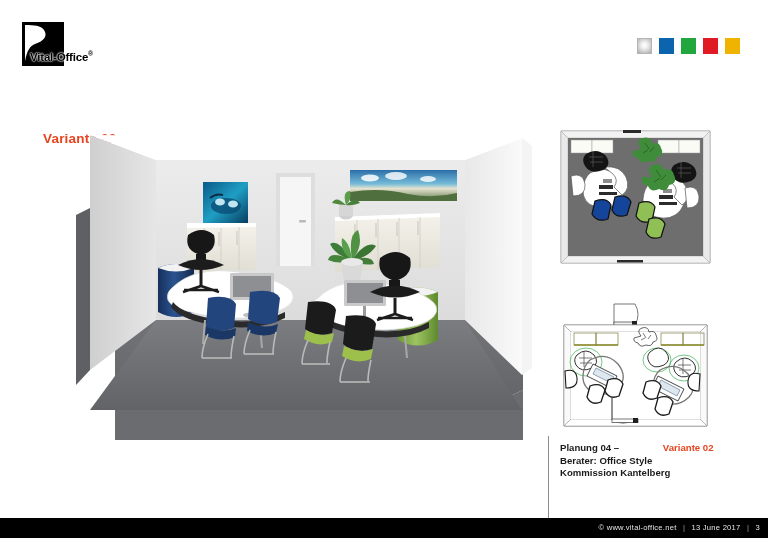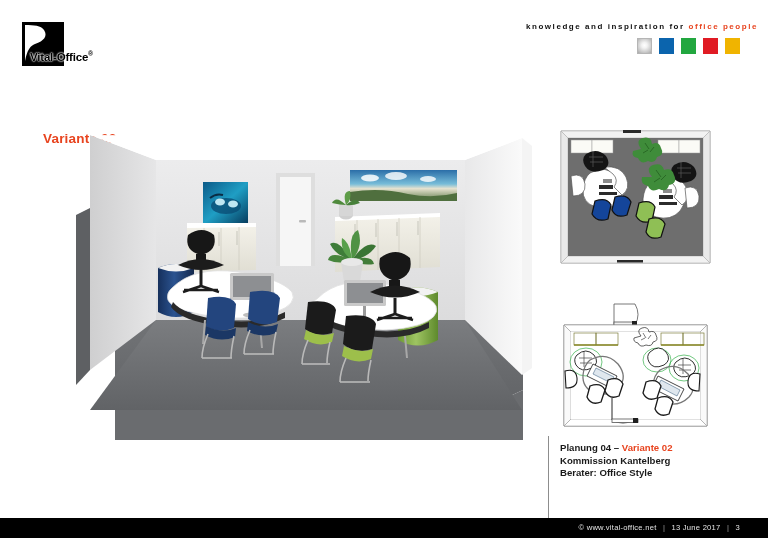"knowledge and inspiration for office" div { html: <div> <span>knowledge and inspiration for</span> <span>office people</span> </div> -> none }
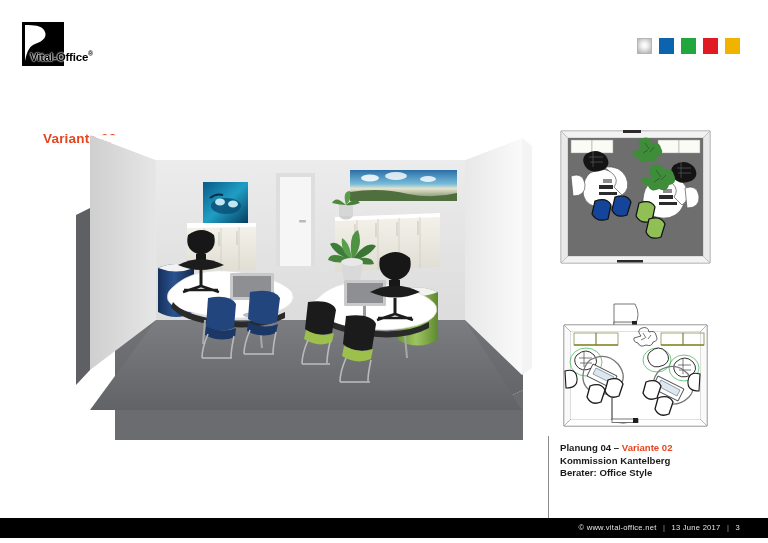"Variante 02" #caption .accent { margin-left: none -> 41px }
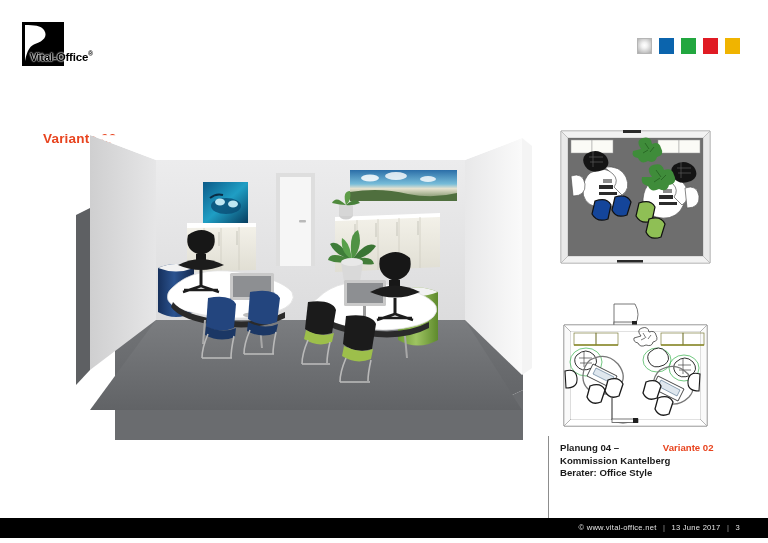"Kommission Kantelberg" div { order: before "Berater: Office Style" -> after "Berater: Office Style" }
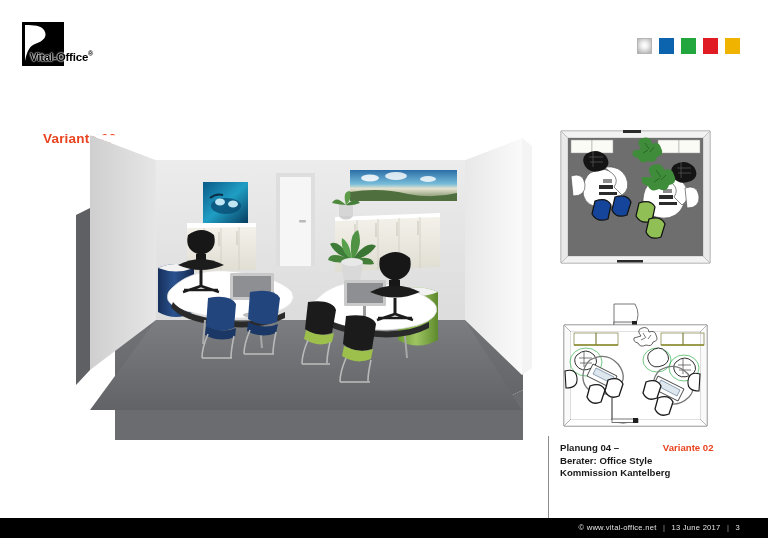"© www.vital-office.net | 13 June" #footer-text { right: 28px -> 8px }
